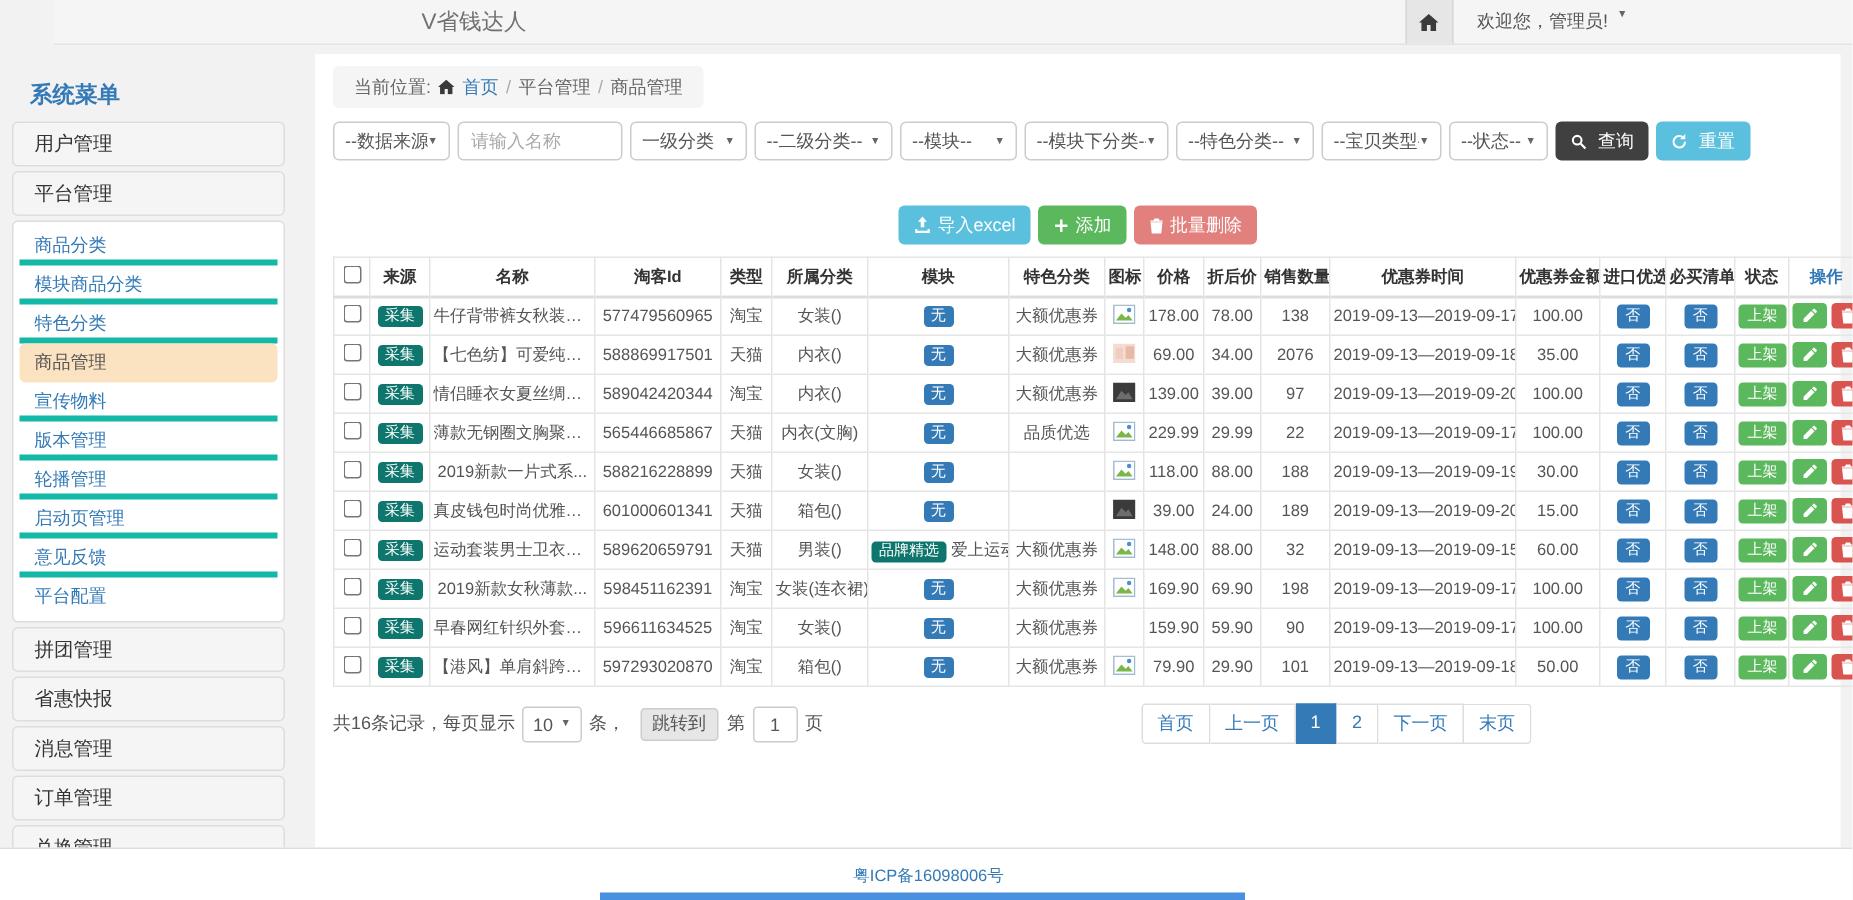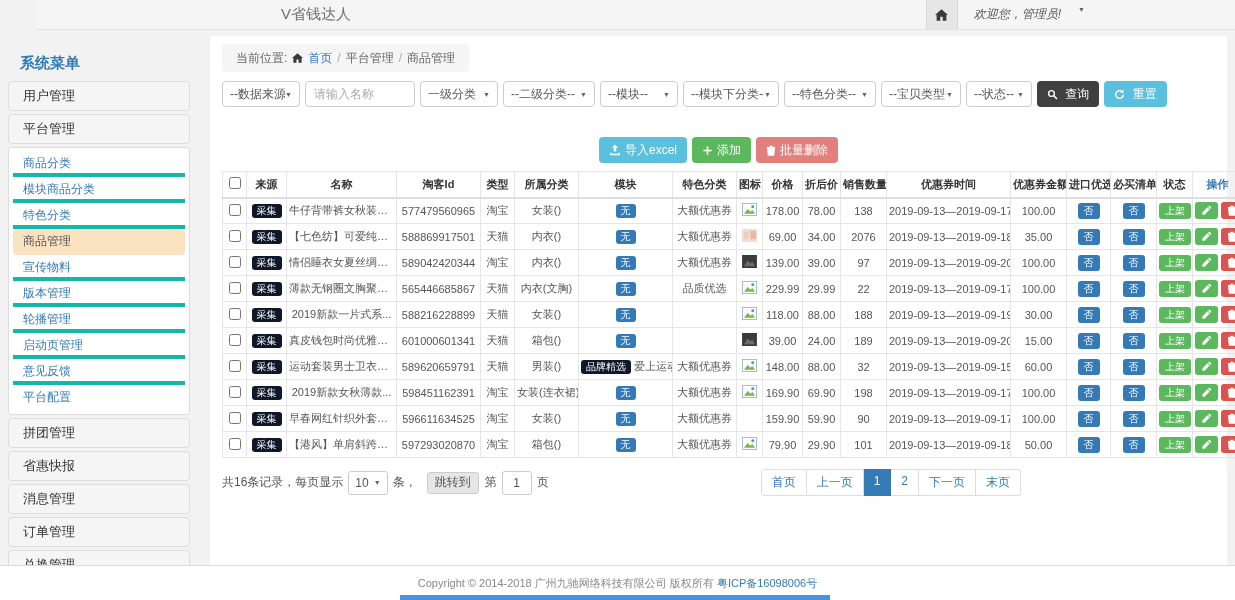"欢迎您，管理员!" .welcome { font-style: italic -> none; gap: 17px -> 6px }
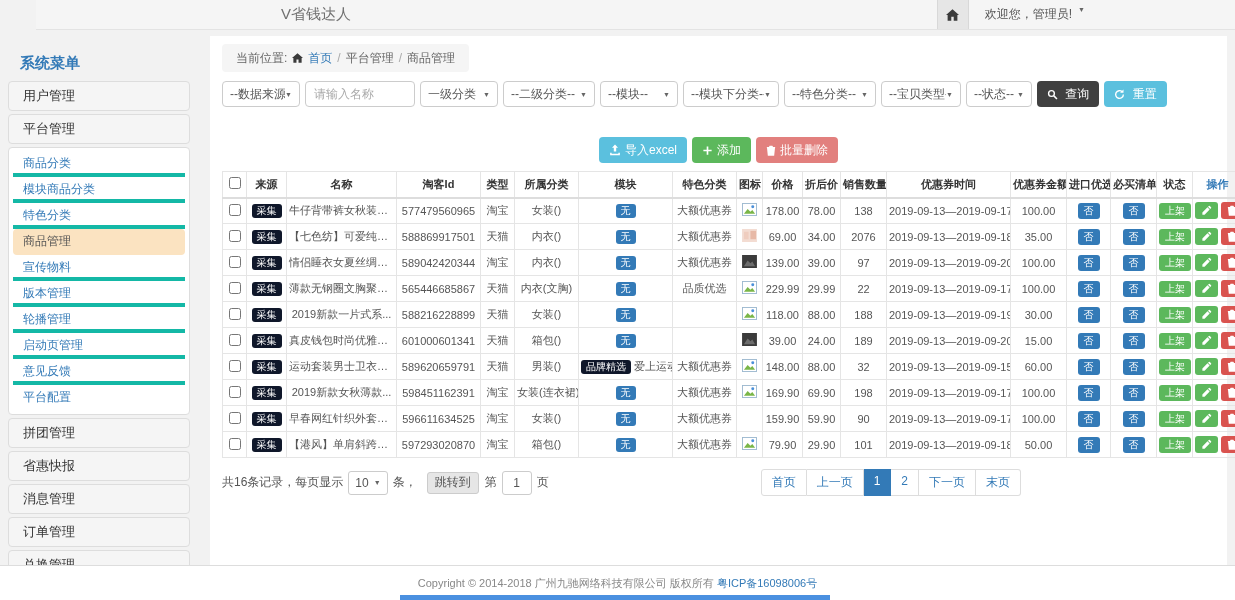"采集" .badge-orange { background: #0f172a -> #0f766e }
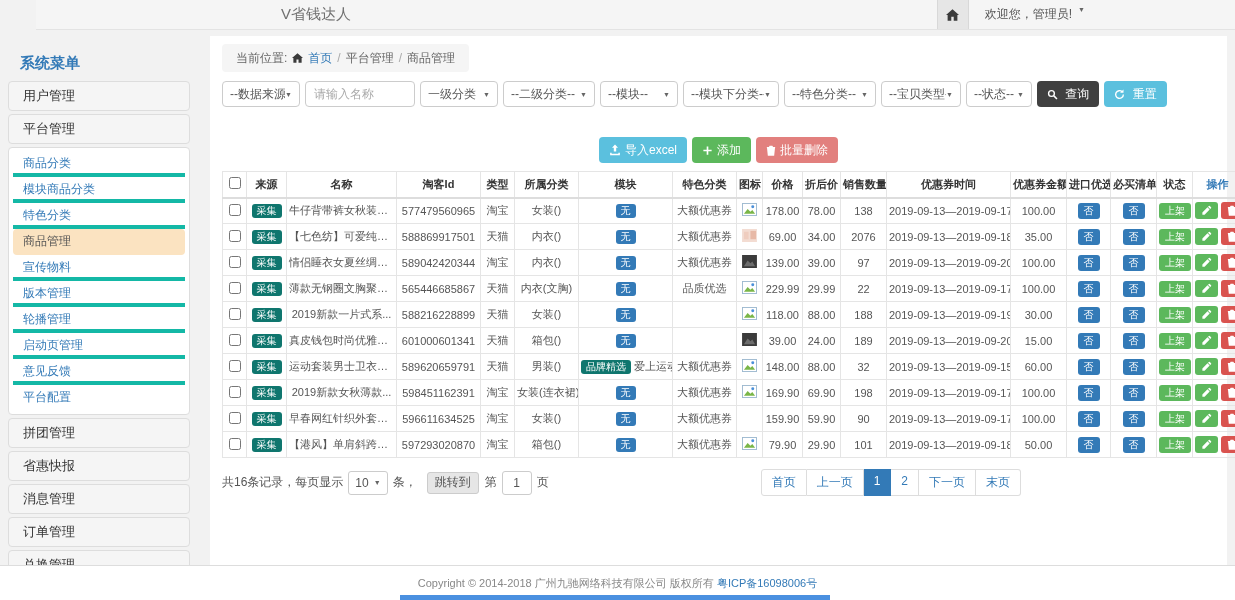"Copyright © 2014-2018 广州九驰网络科技有限公司 版权所有" span { html: <span>Copyright © 2014-2018 广州九驰网络科技有限公司 版权所有</span> -> none }
